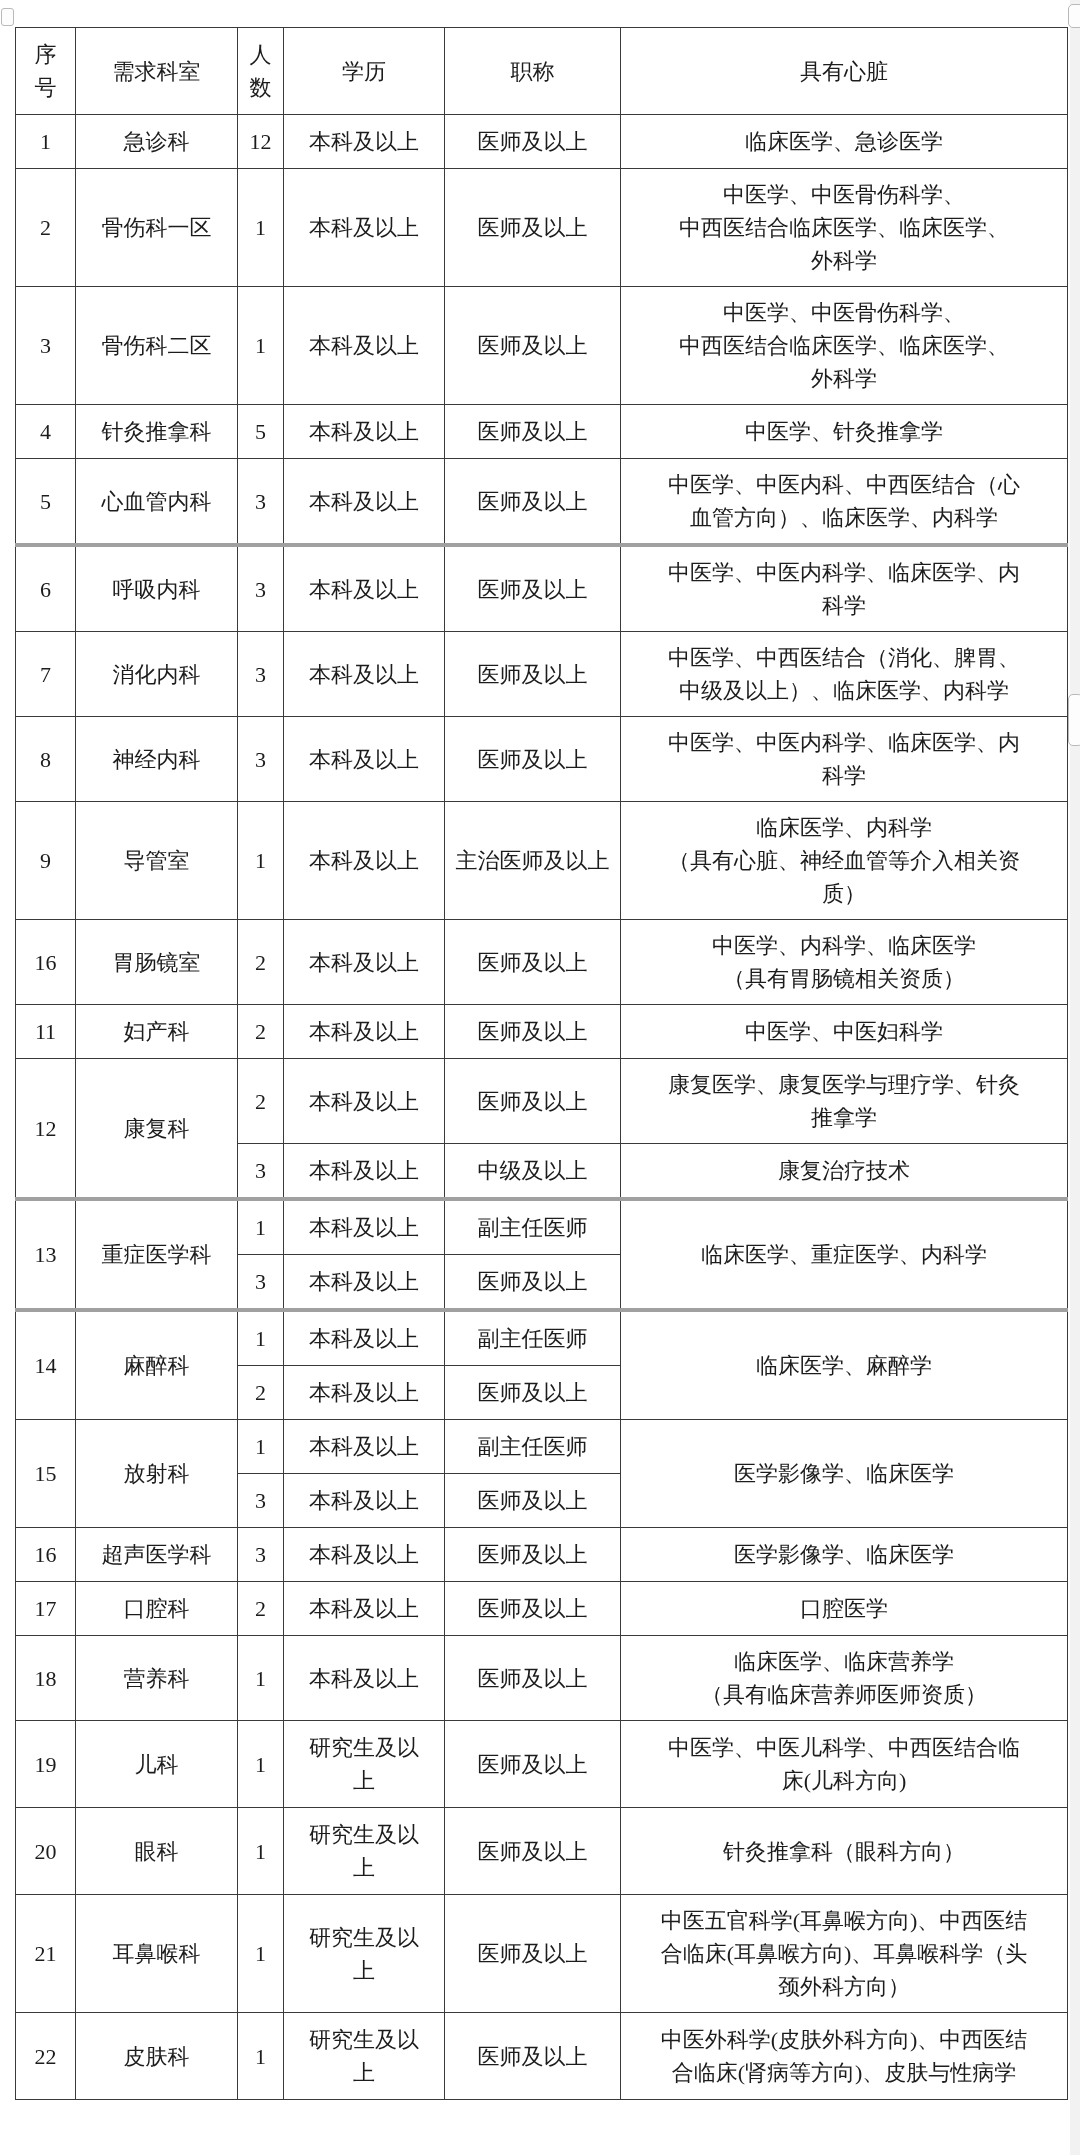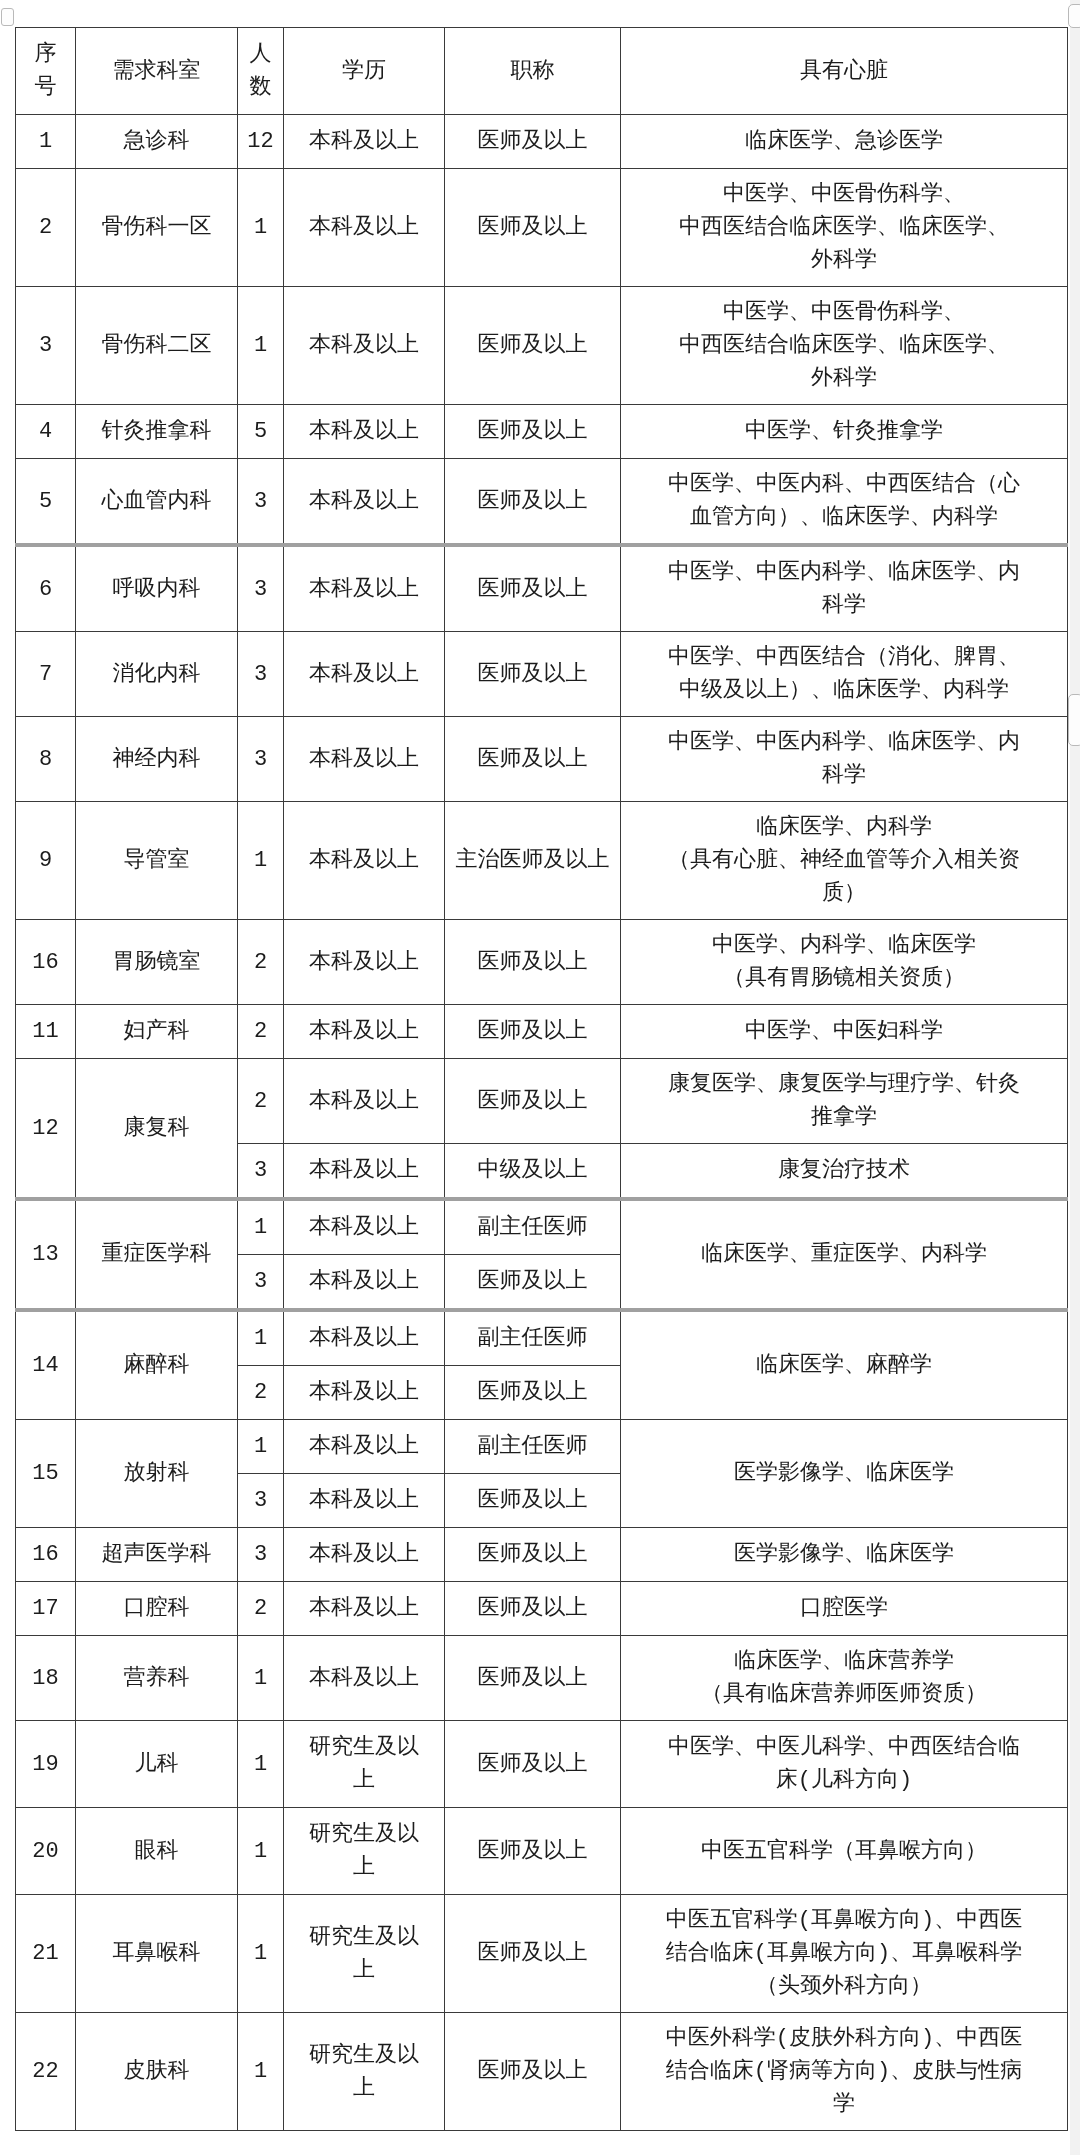"序号" table { font-family: Liberation Mono, monospace -> none }
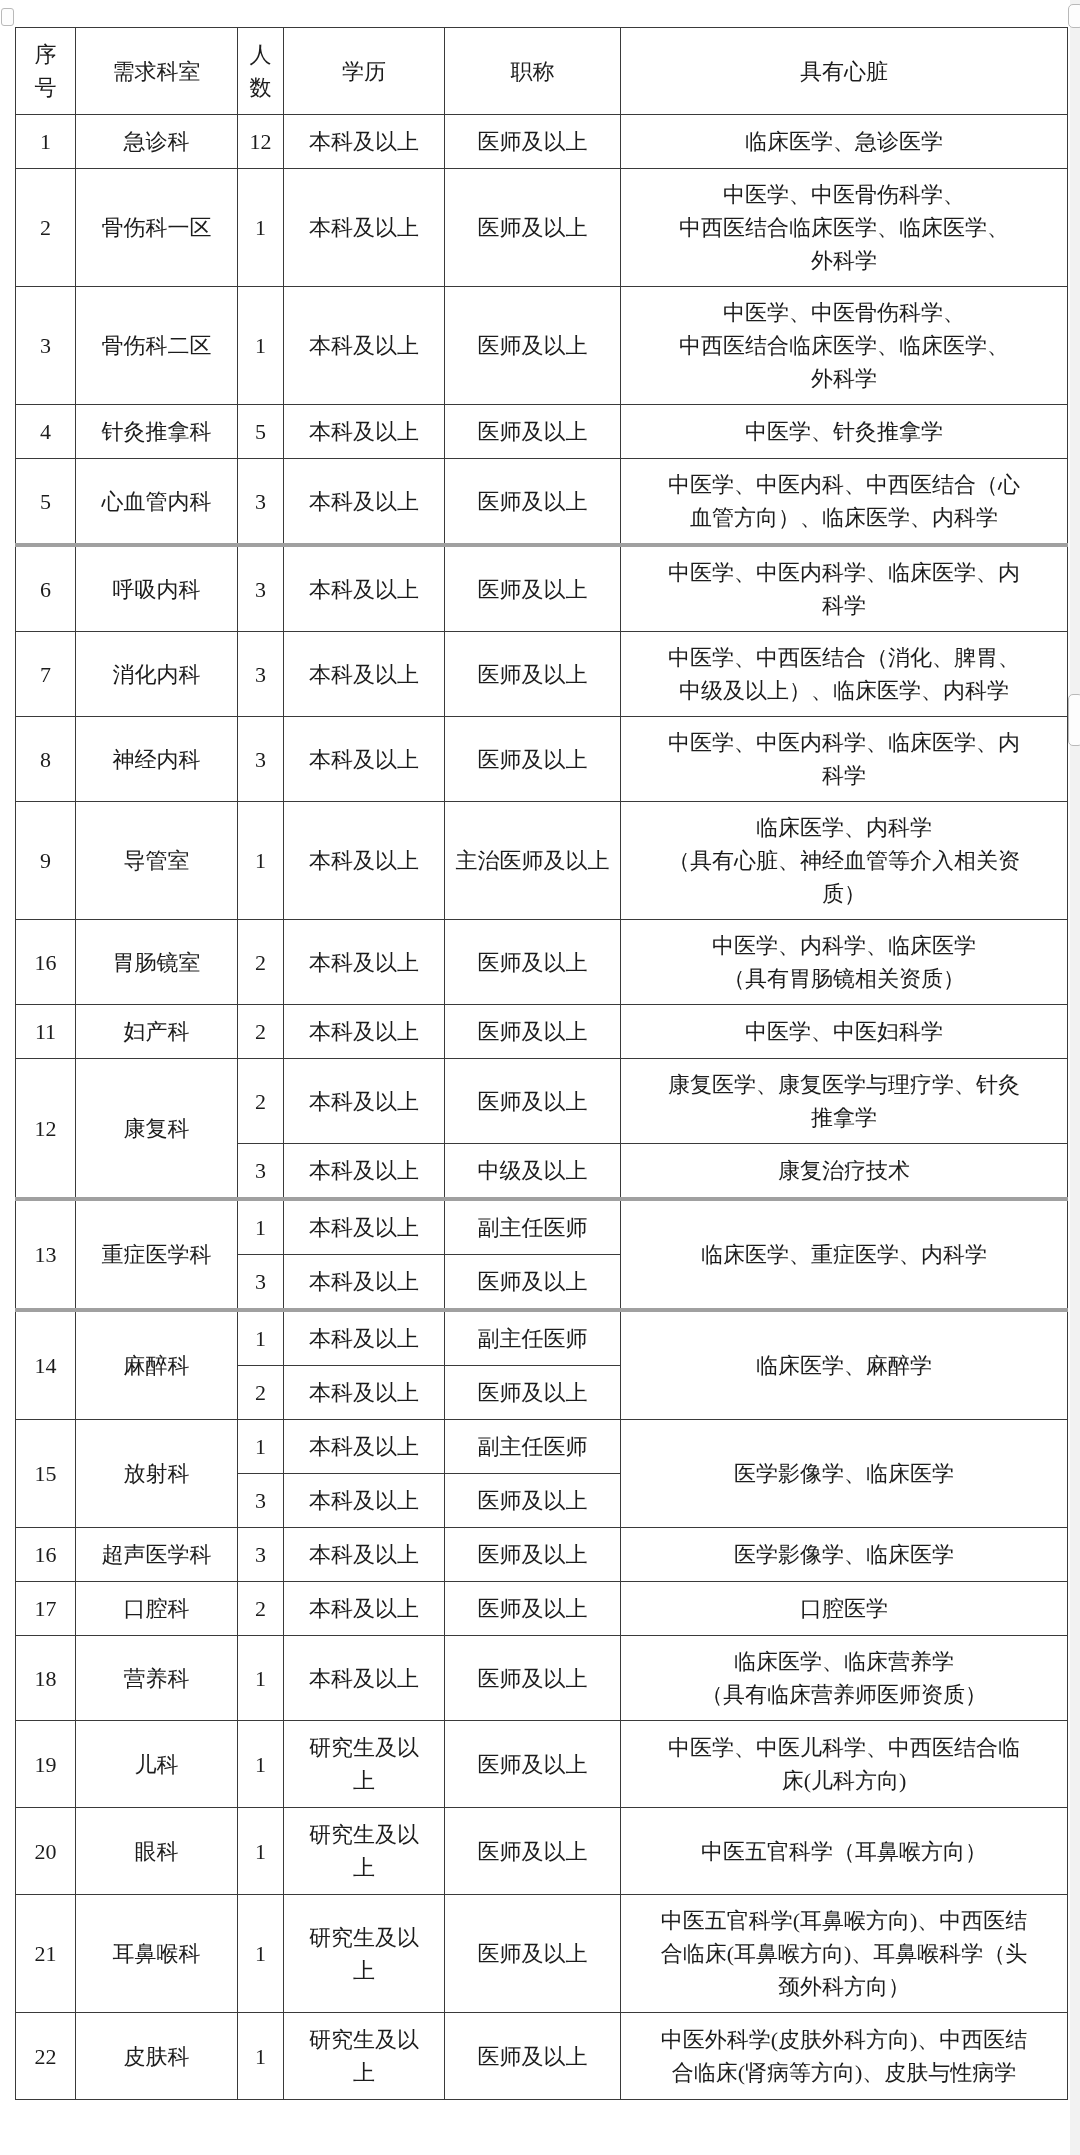"中医五官科学（耳鼻喉方向）" td.req { text: 中医五官科学（耳鼻喉 -> 针灸推拿科（眼科 }
